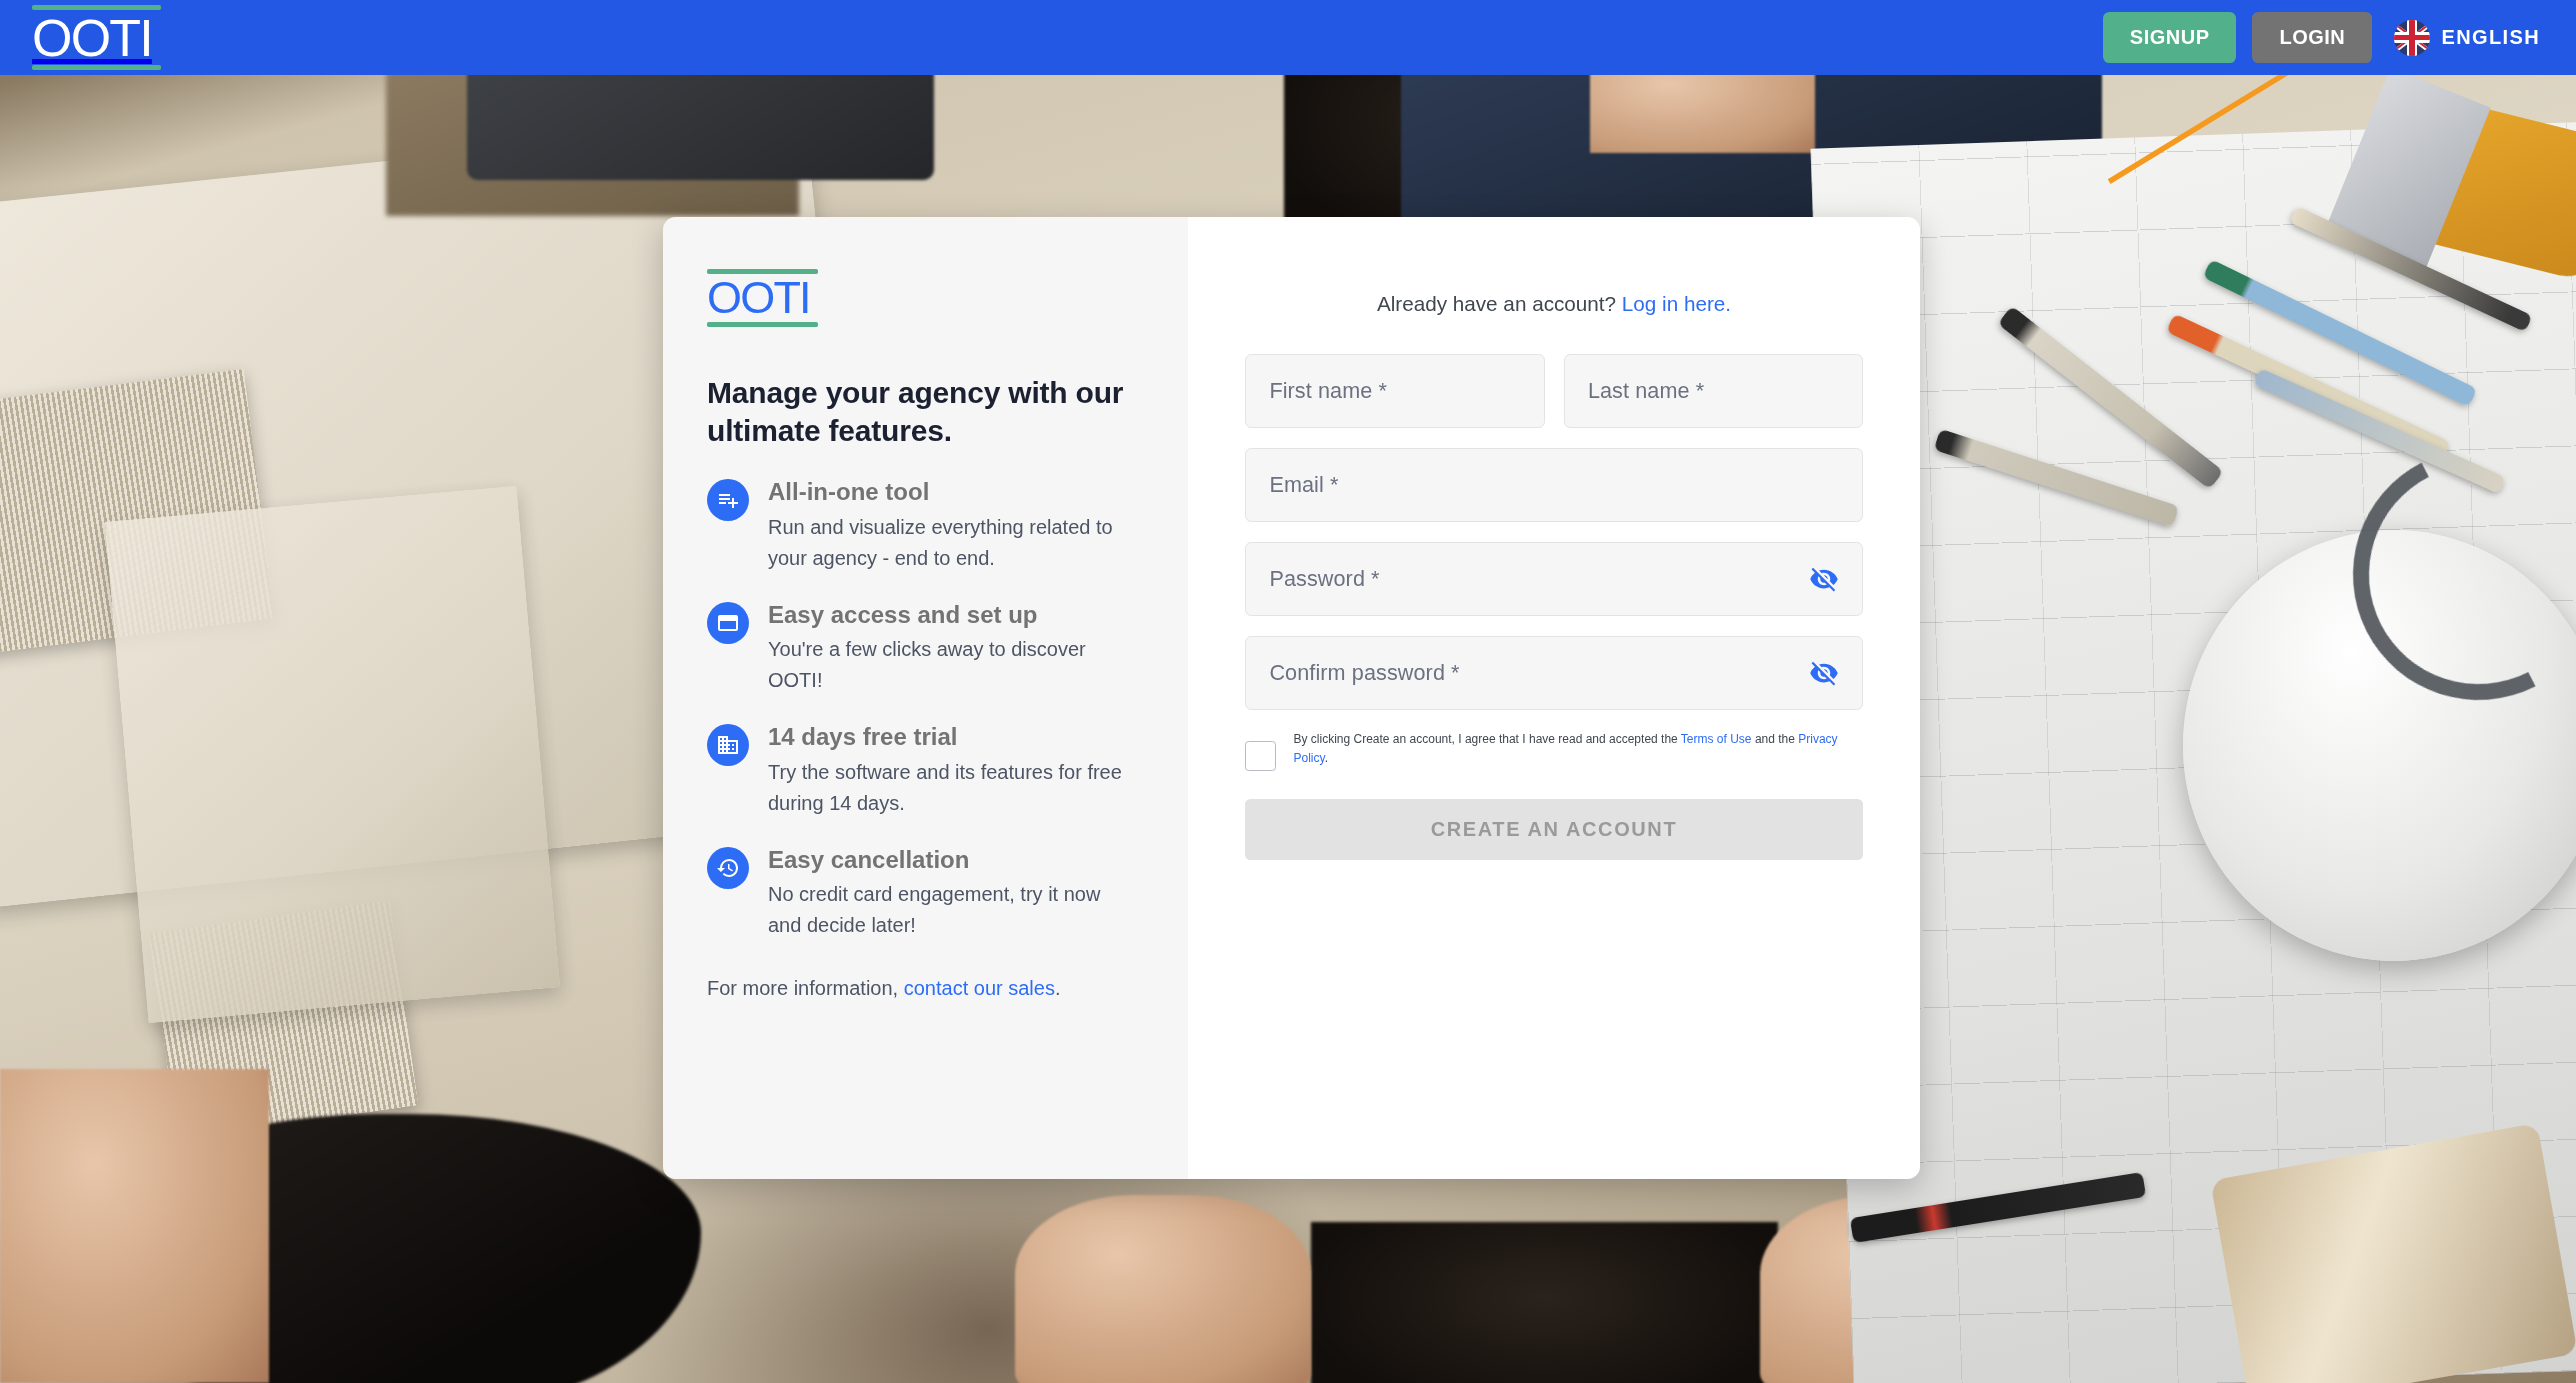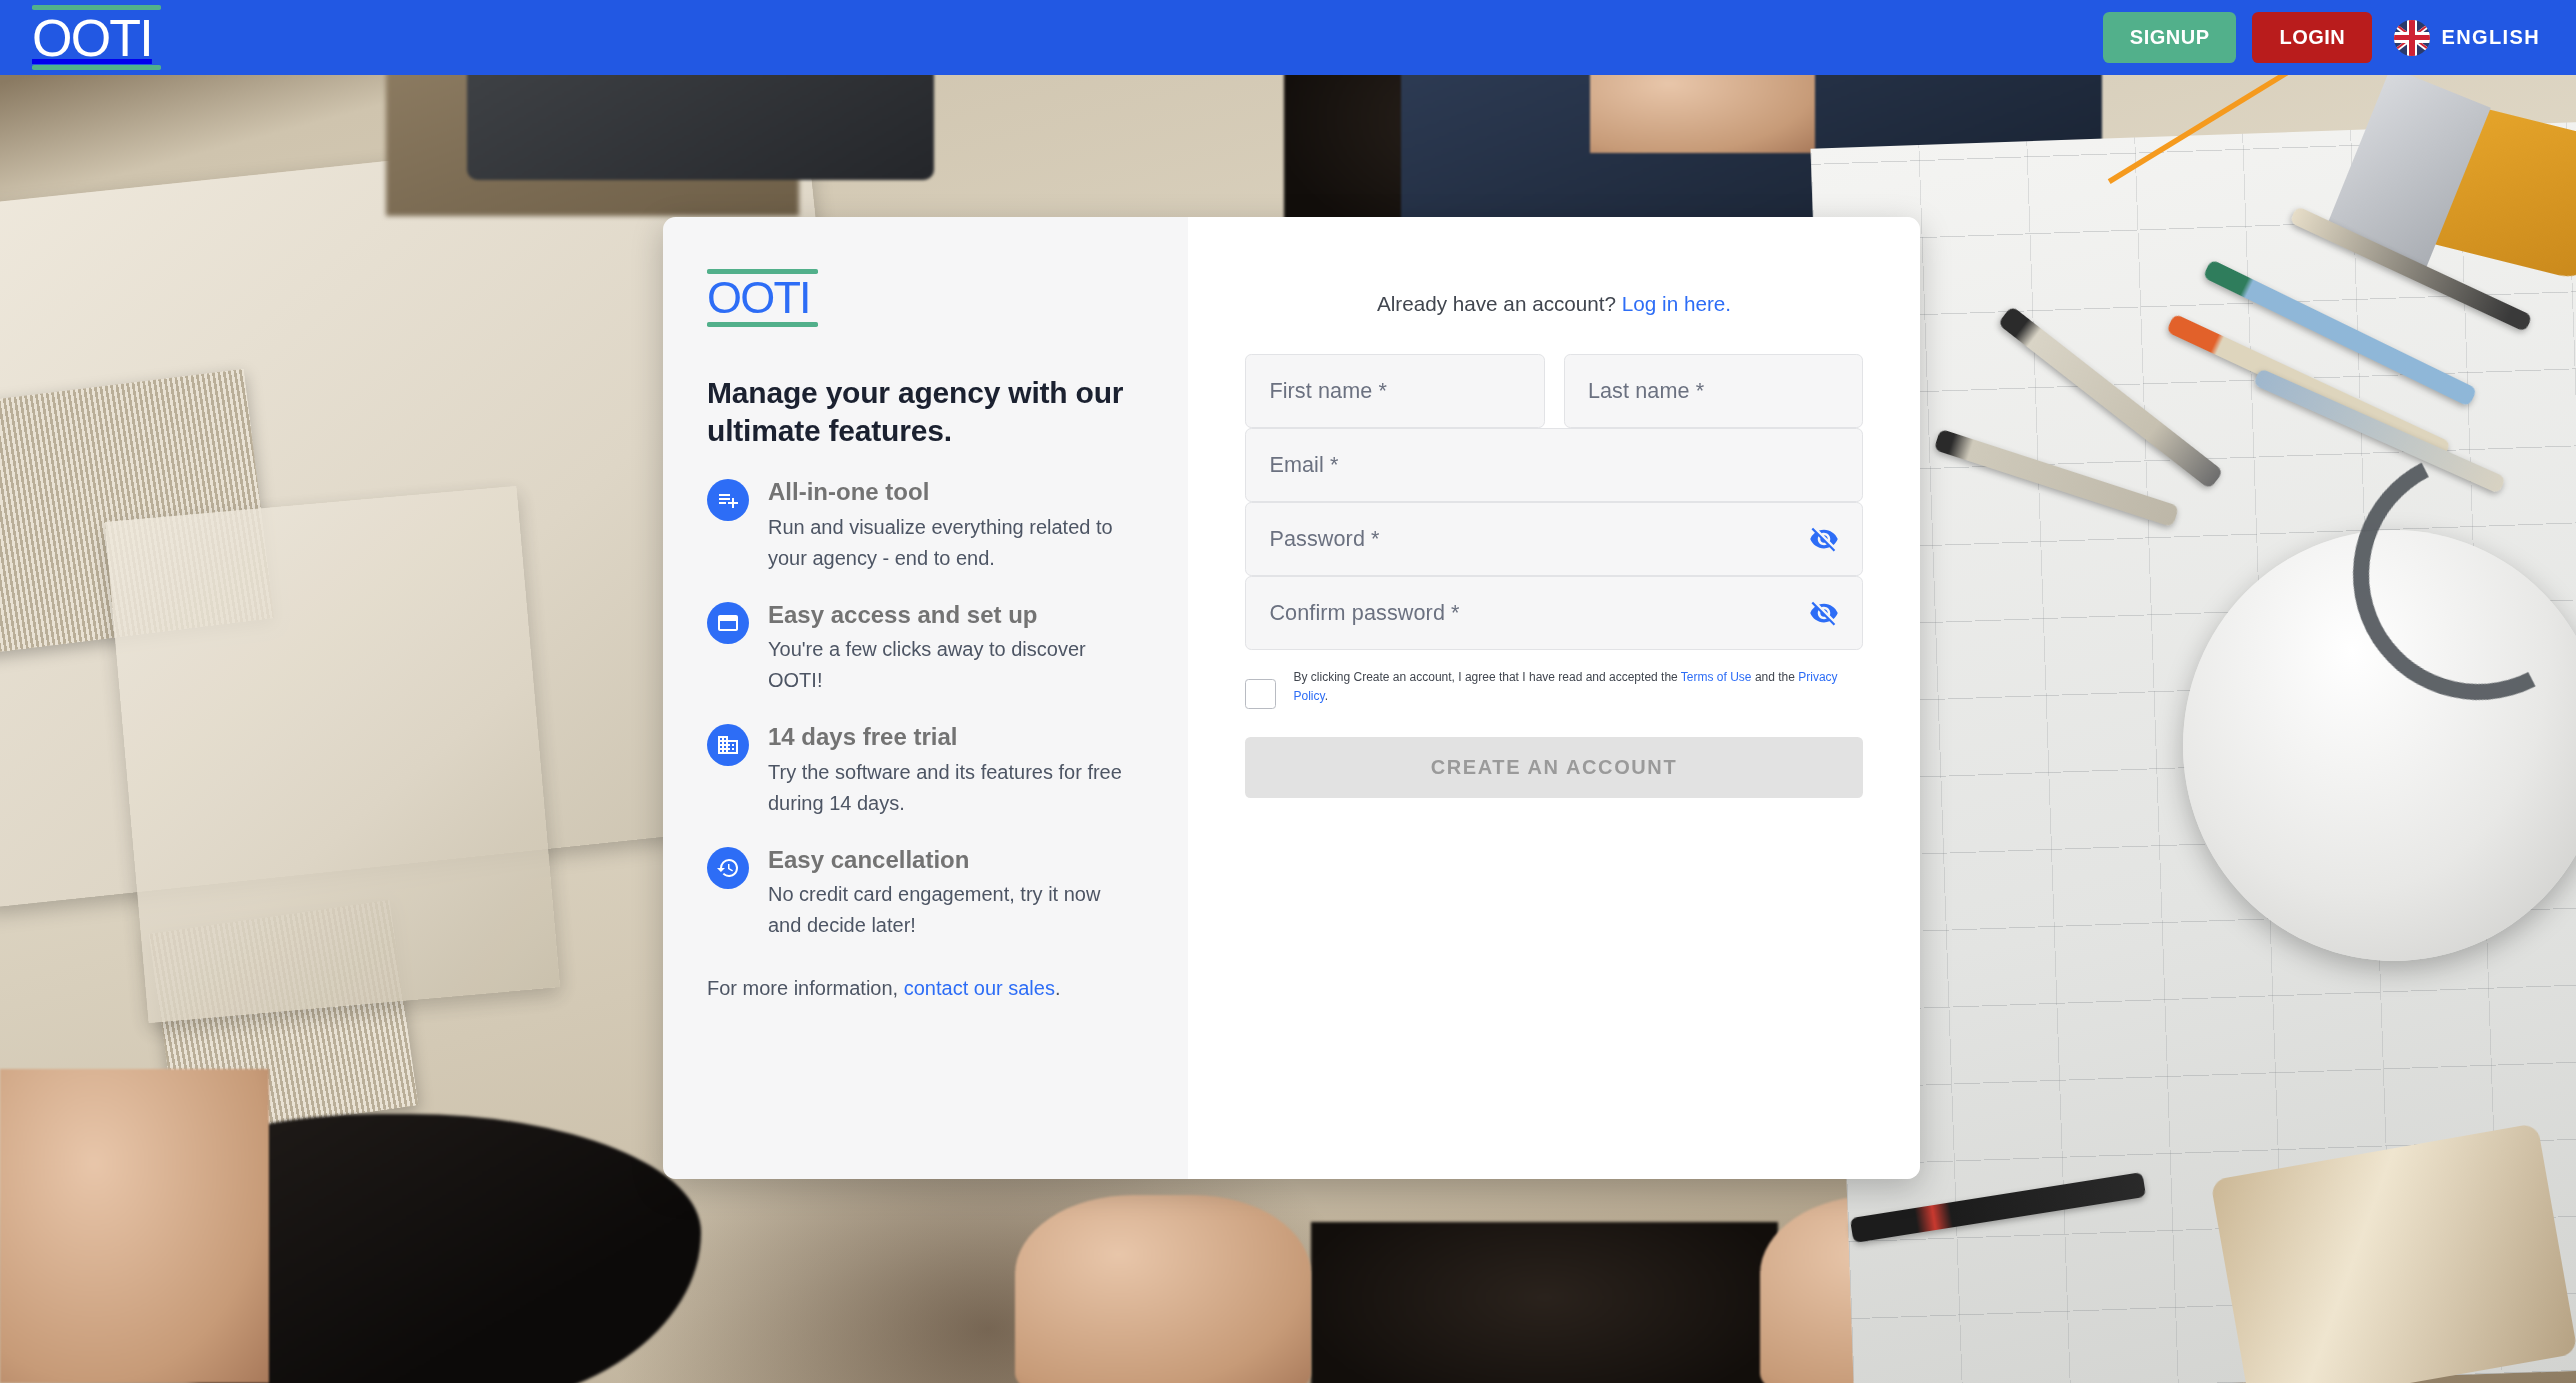"LOGIN" #login-button { background: #b91c1c -> #737373 }
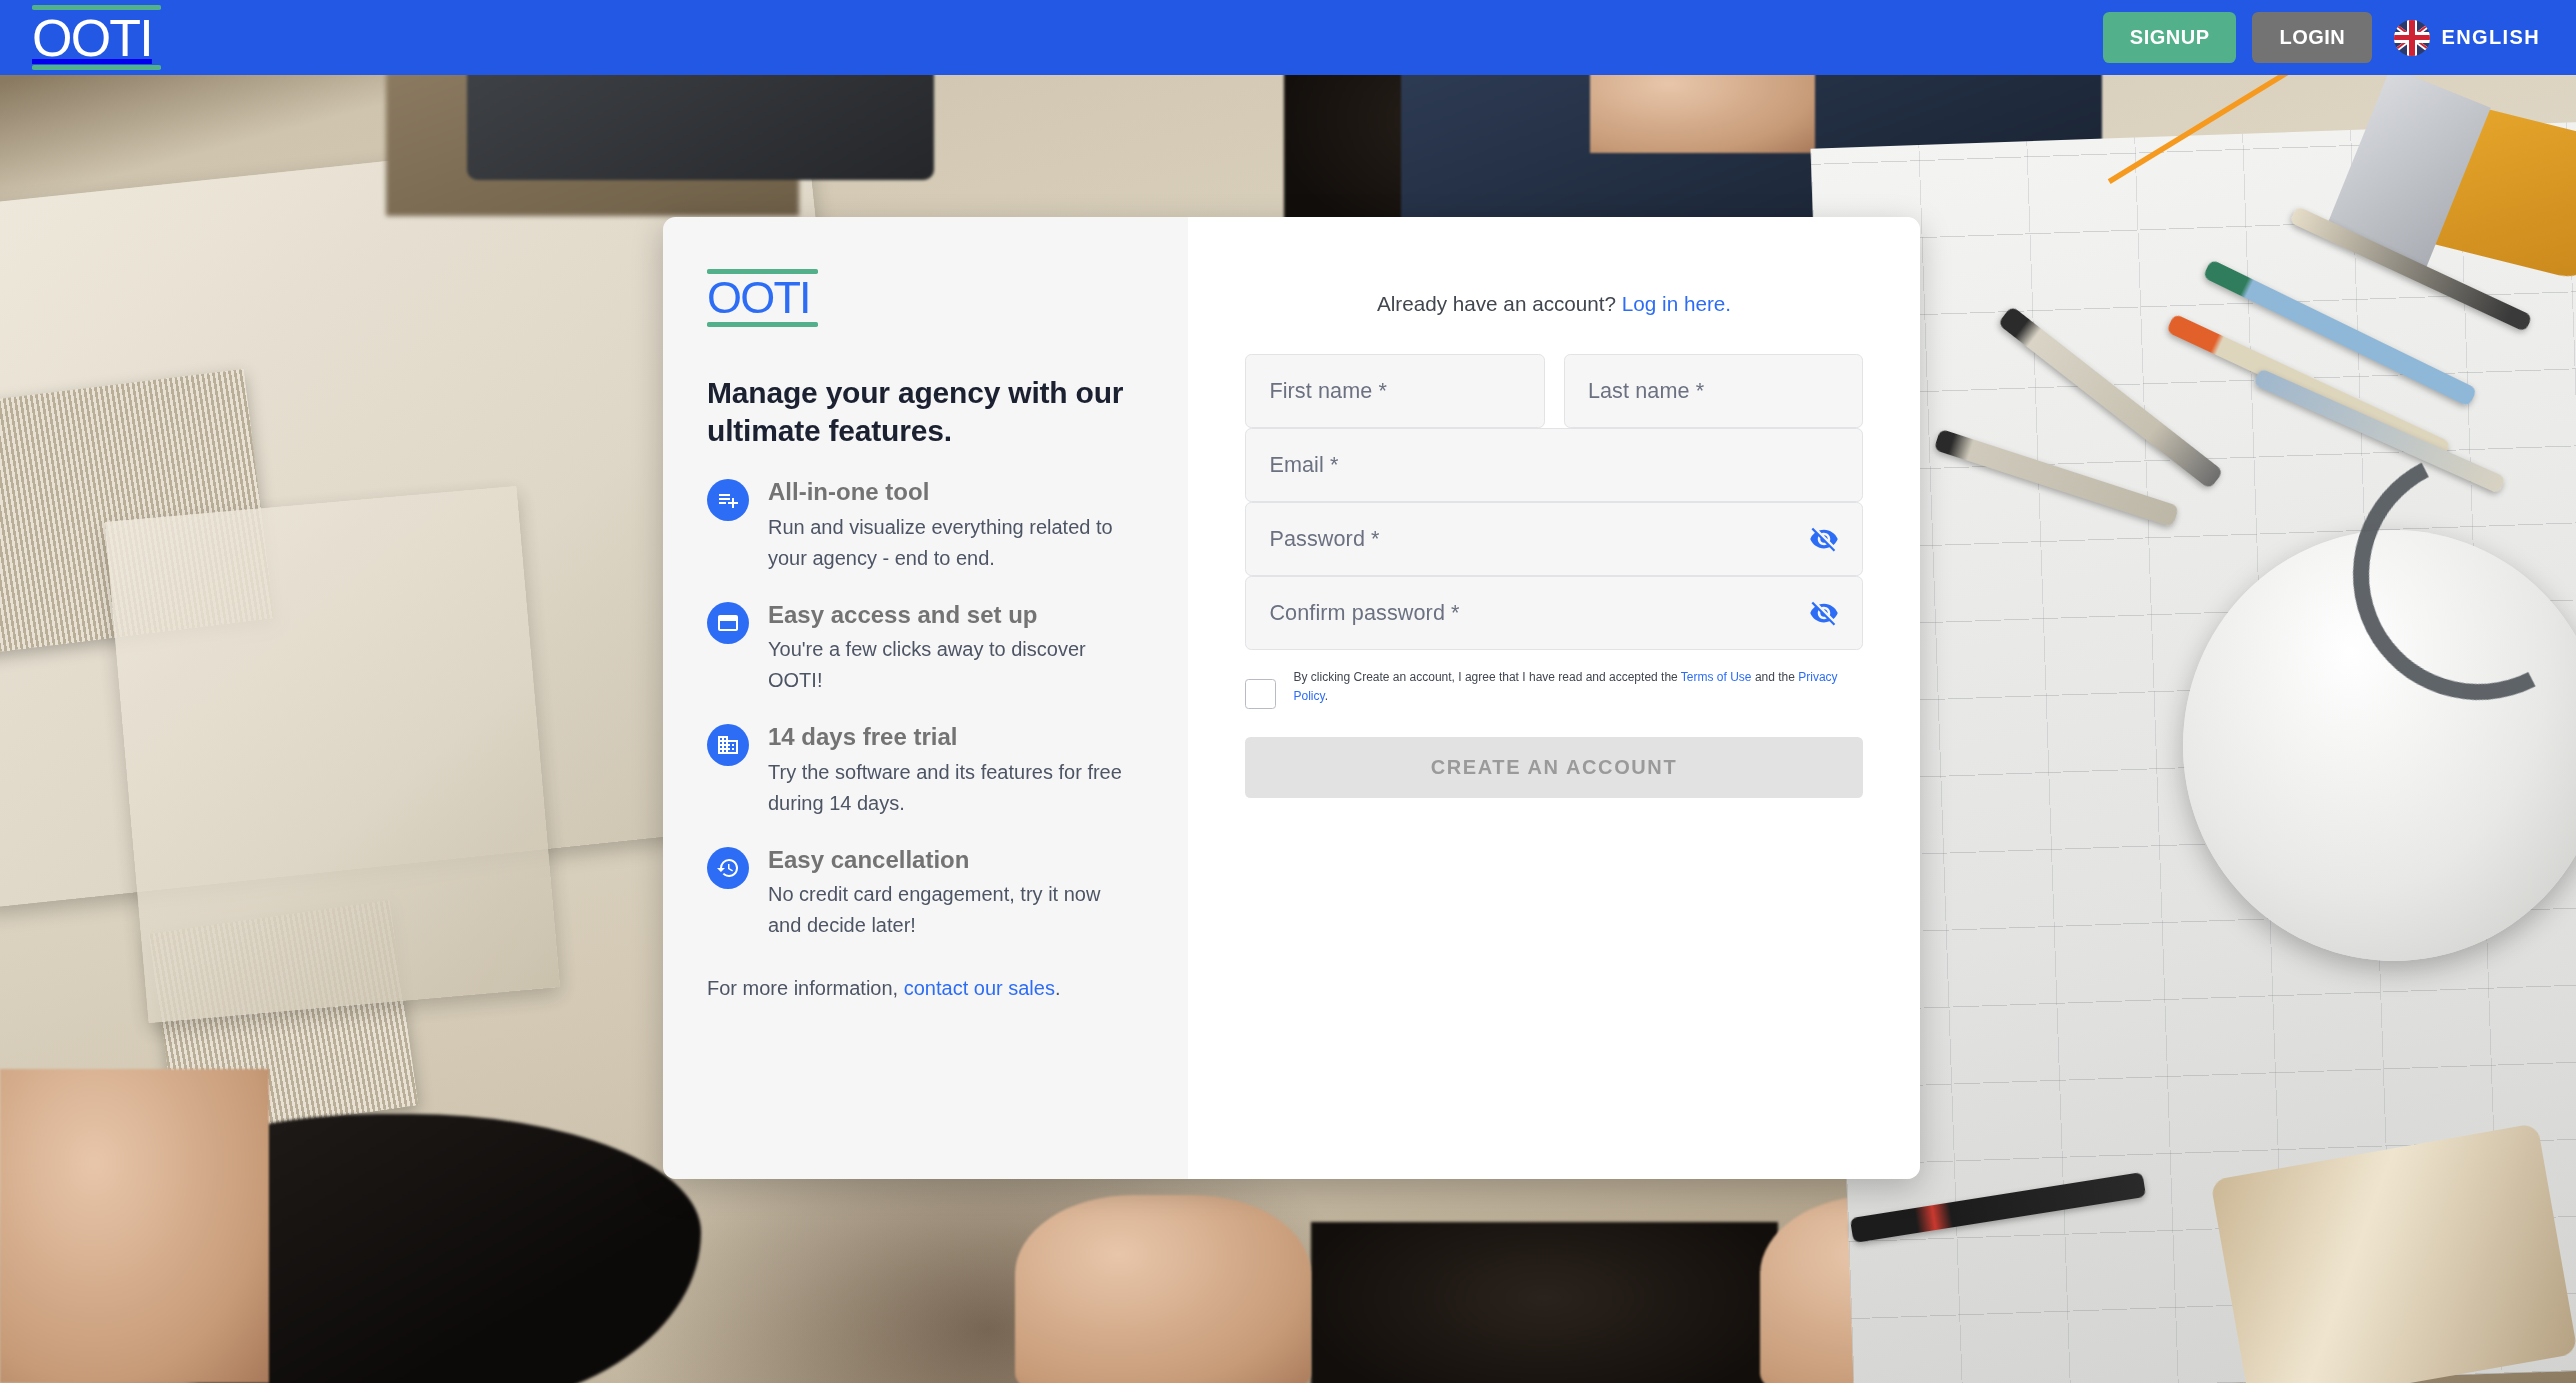"First name *" .field { margin-bottom: none -> 20px }
